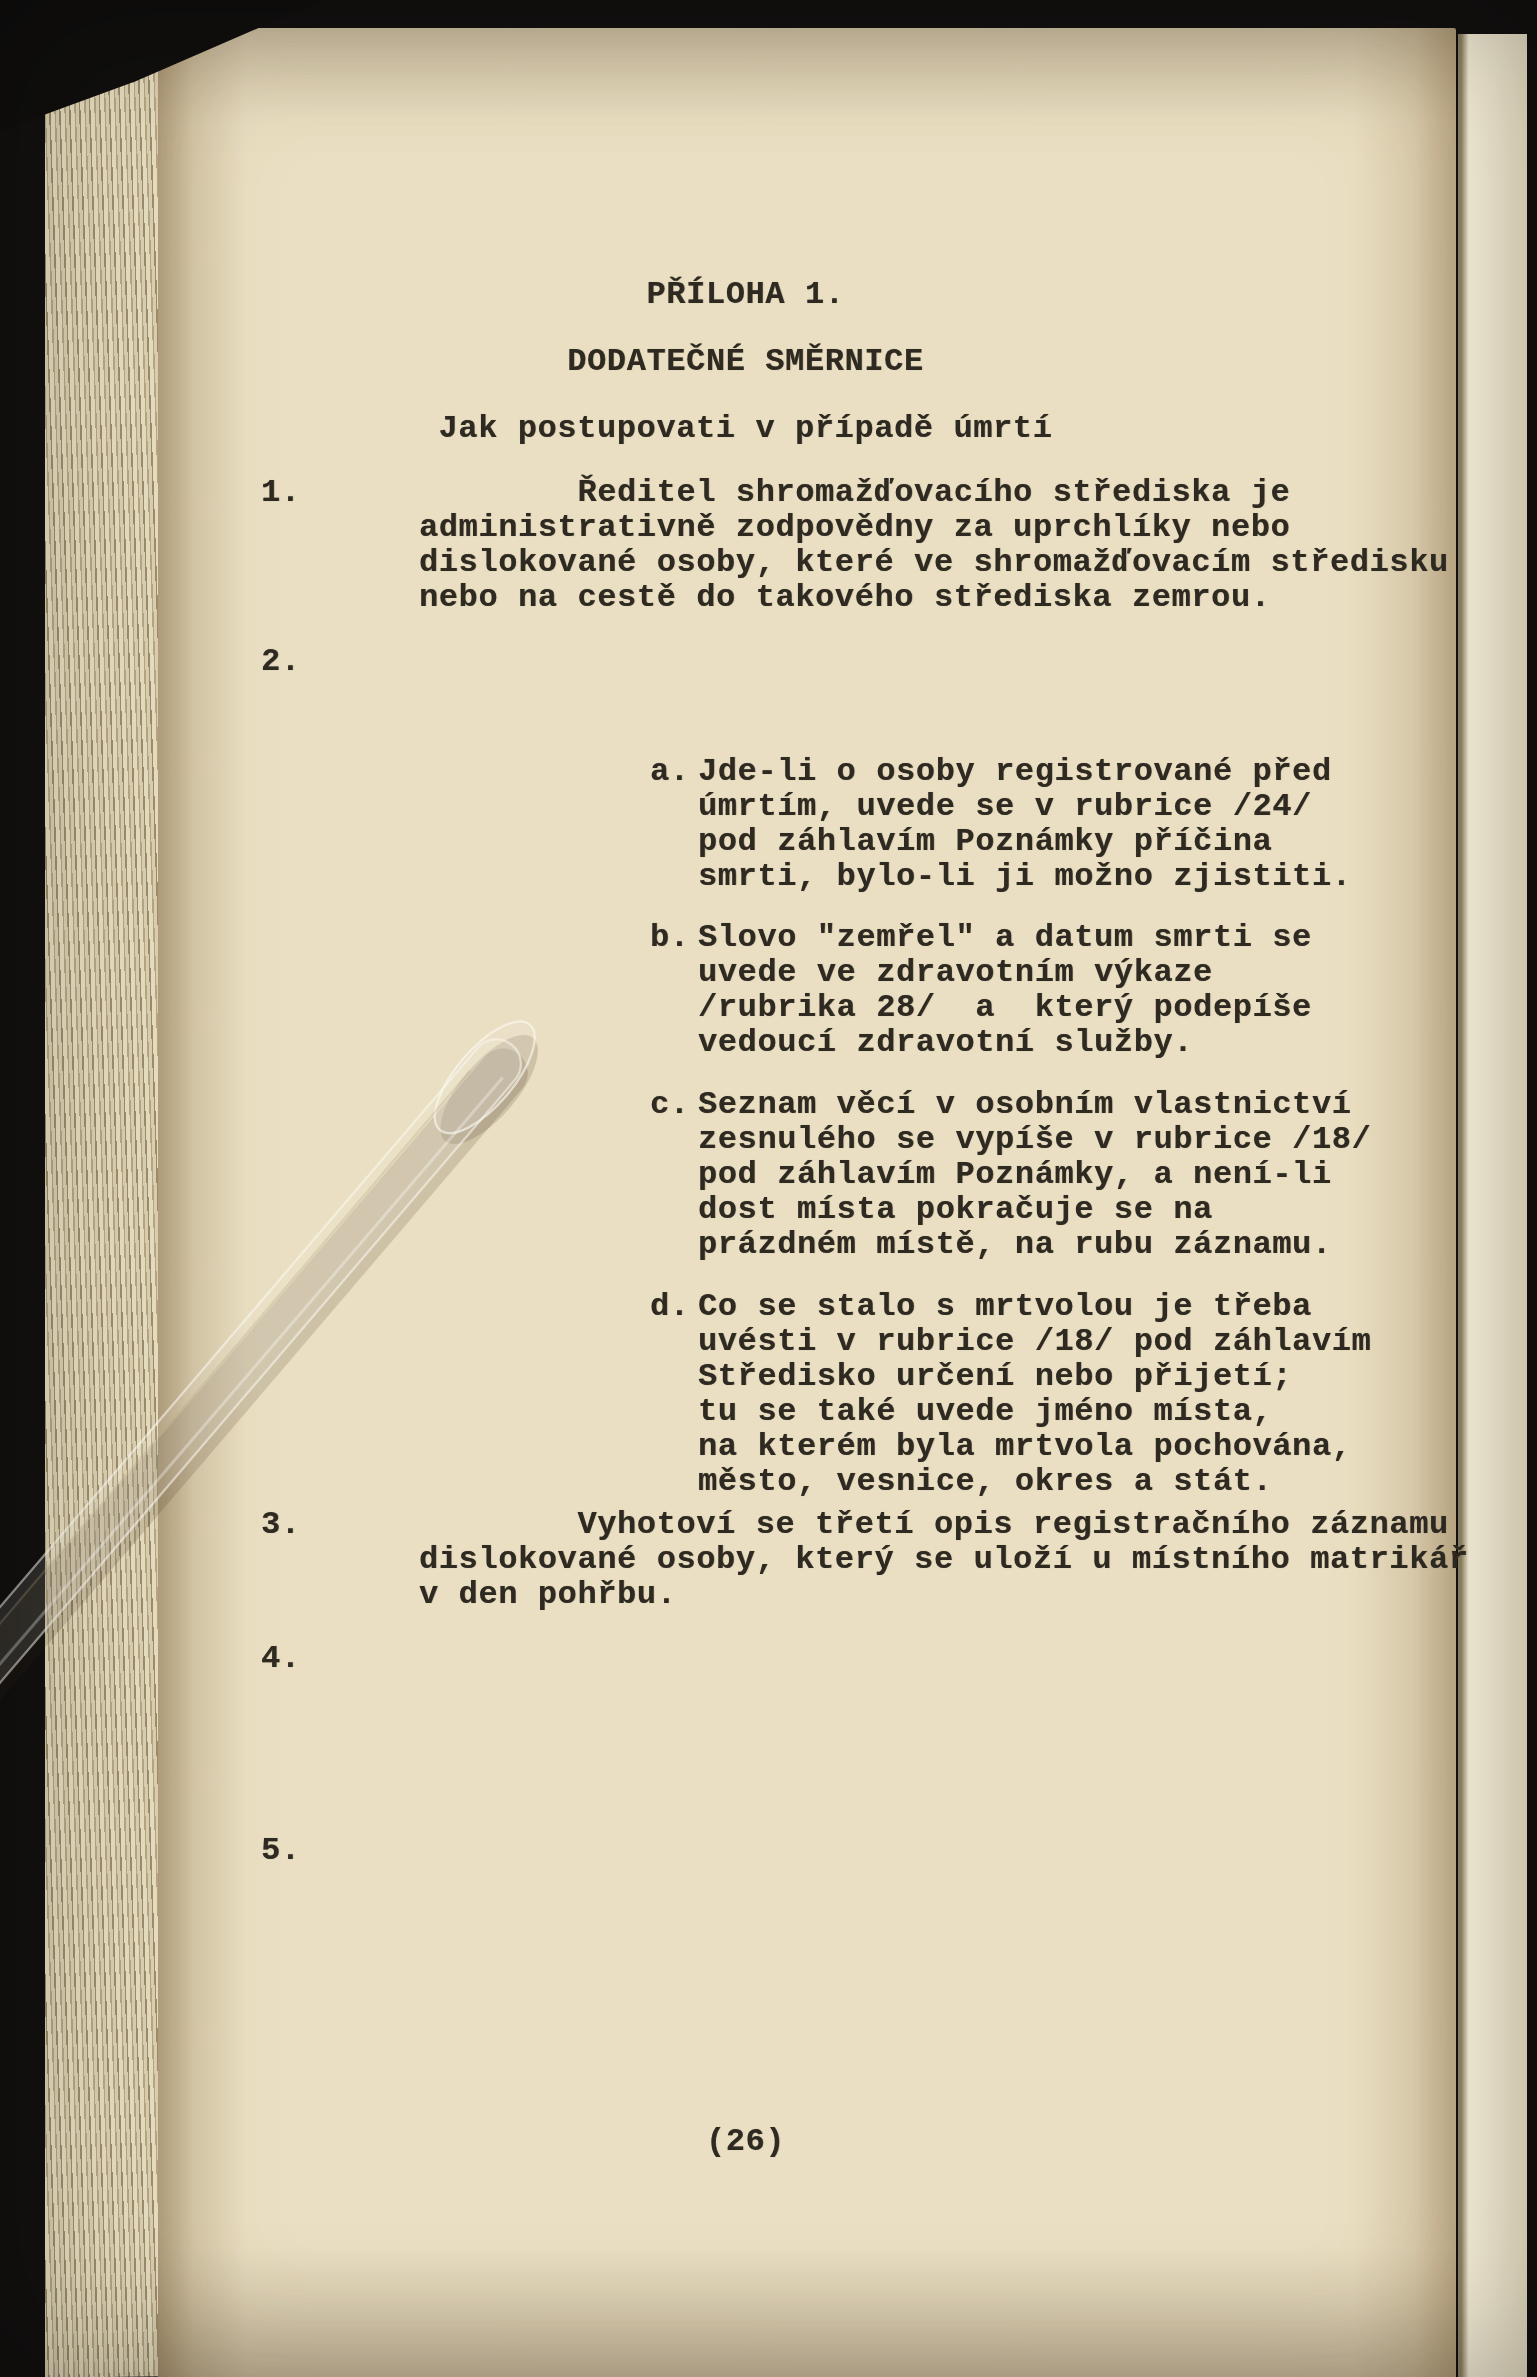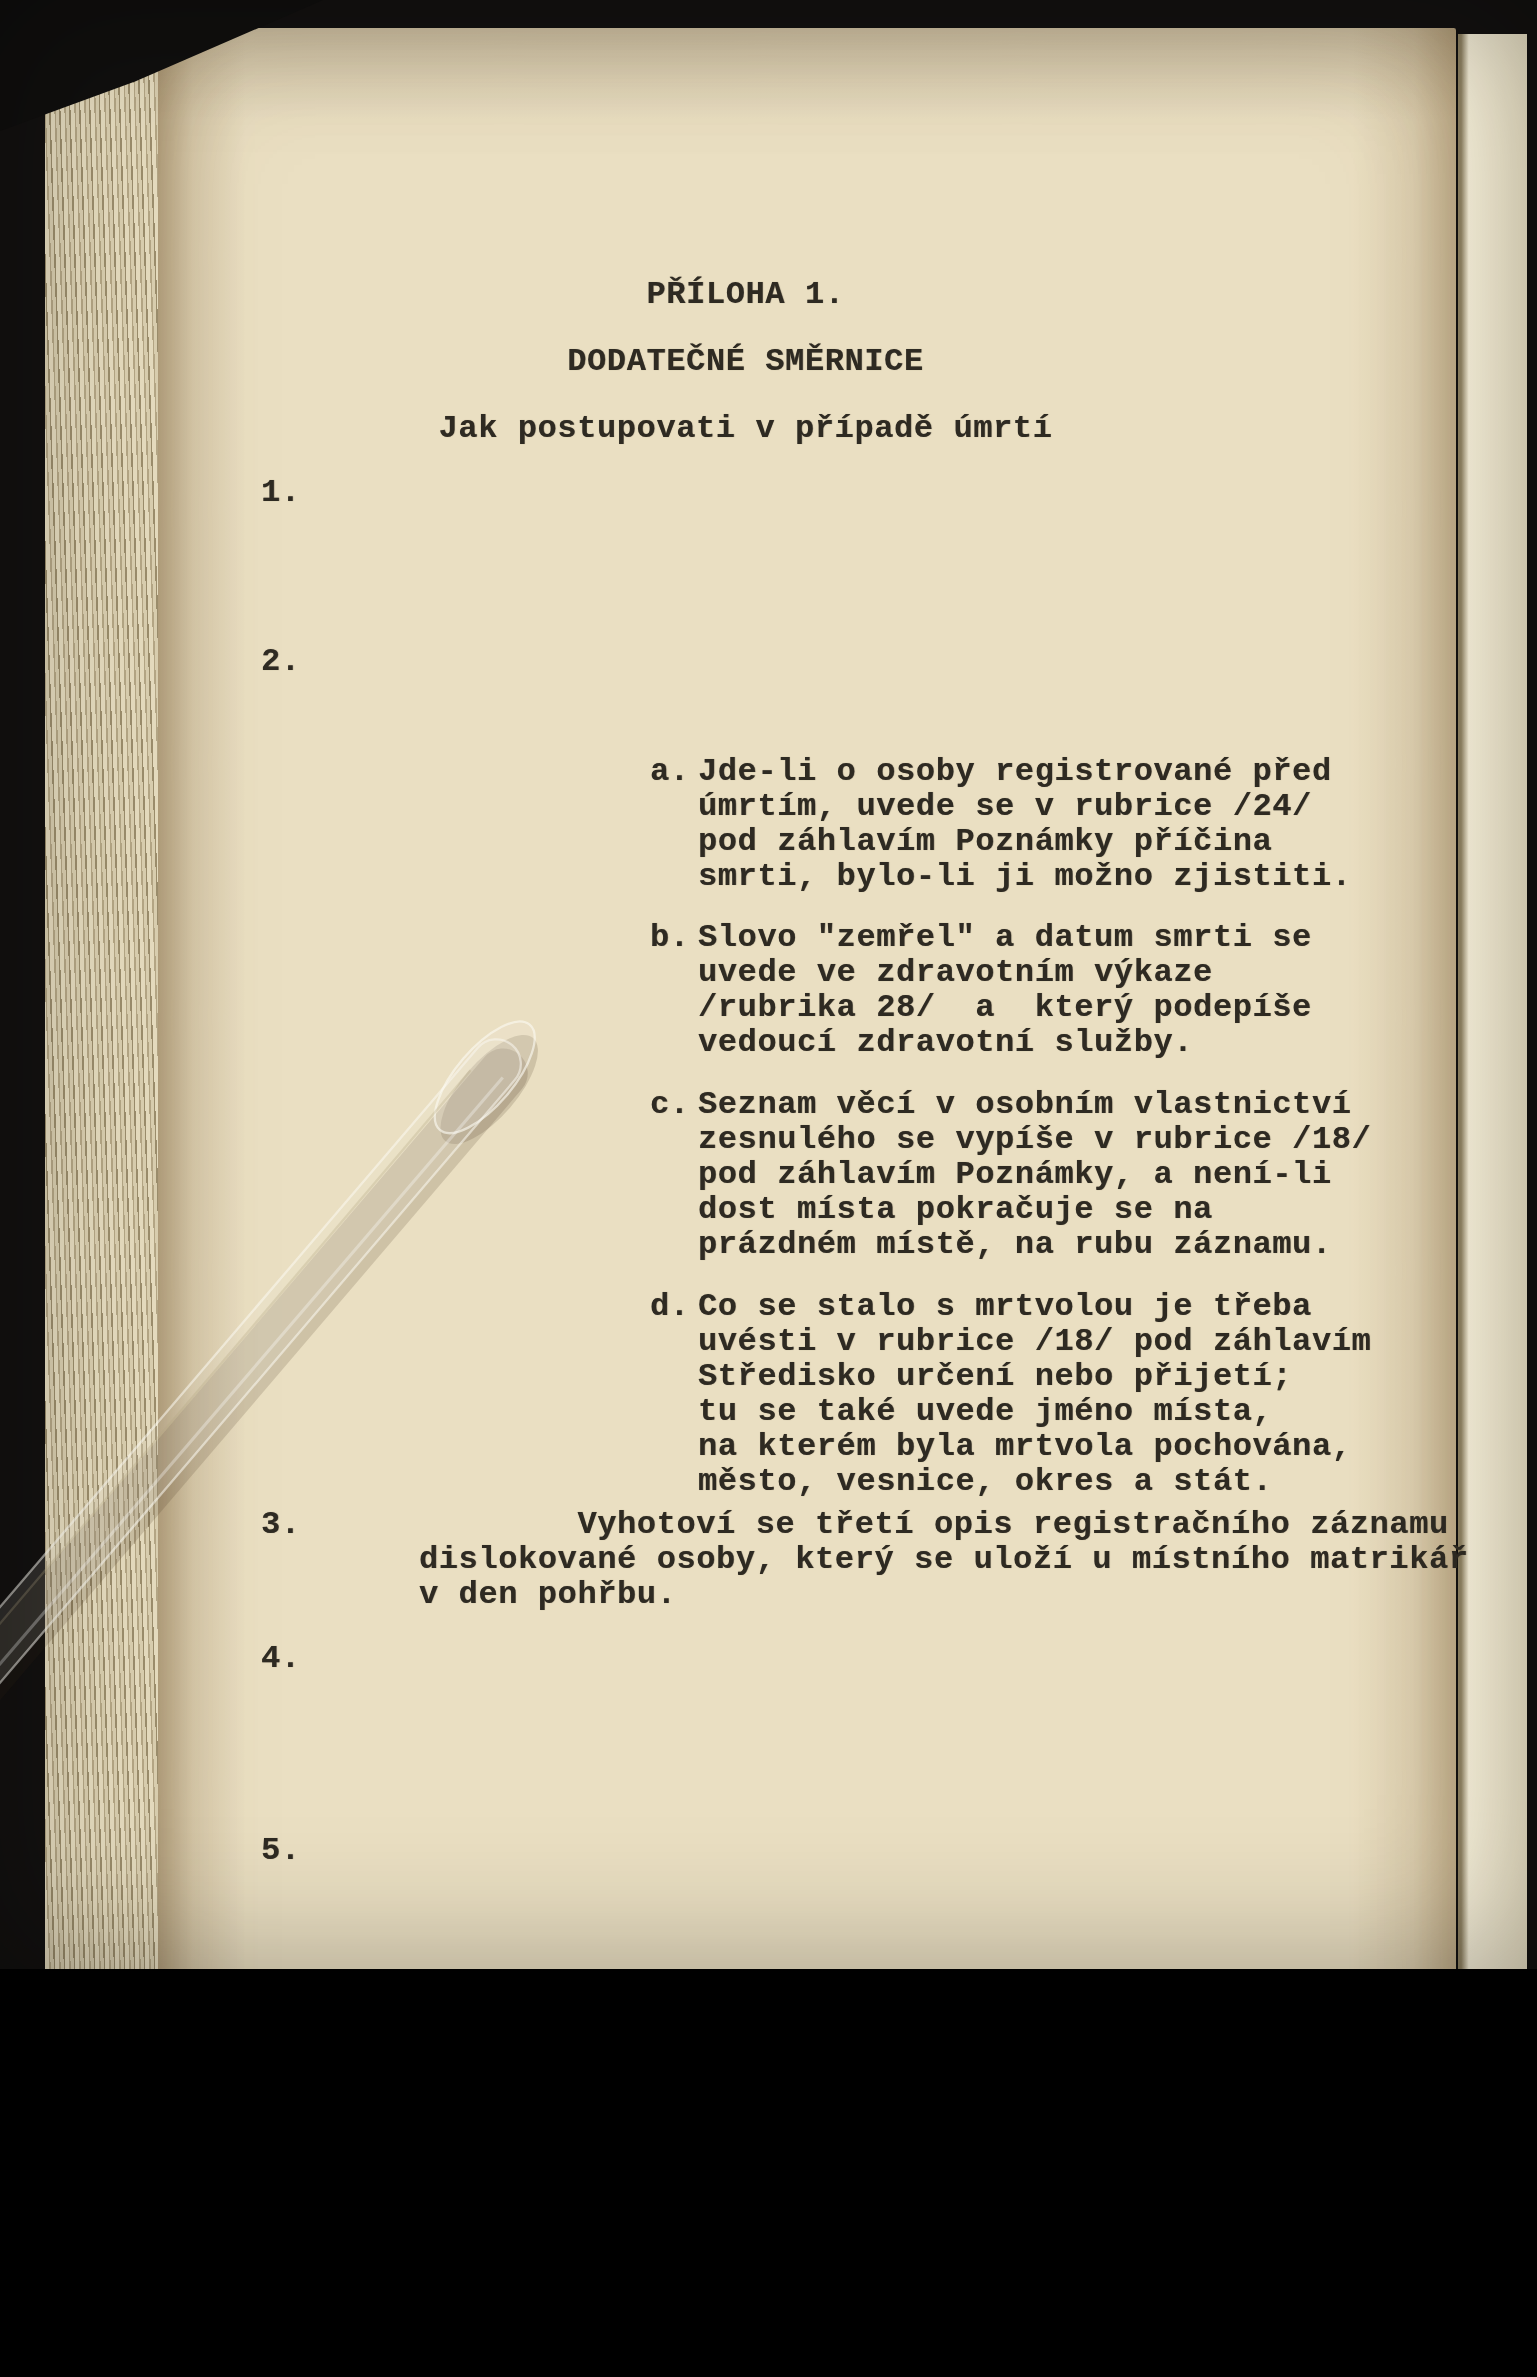"PŘÍLOHA 1." .photo { height: 1969px -> 2377px }
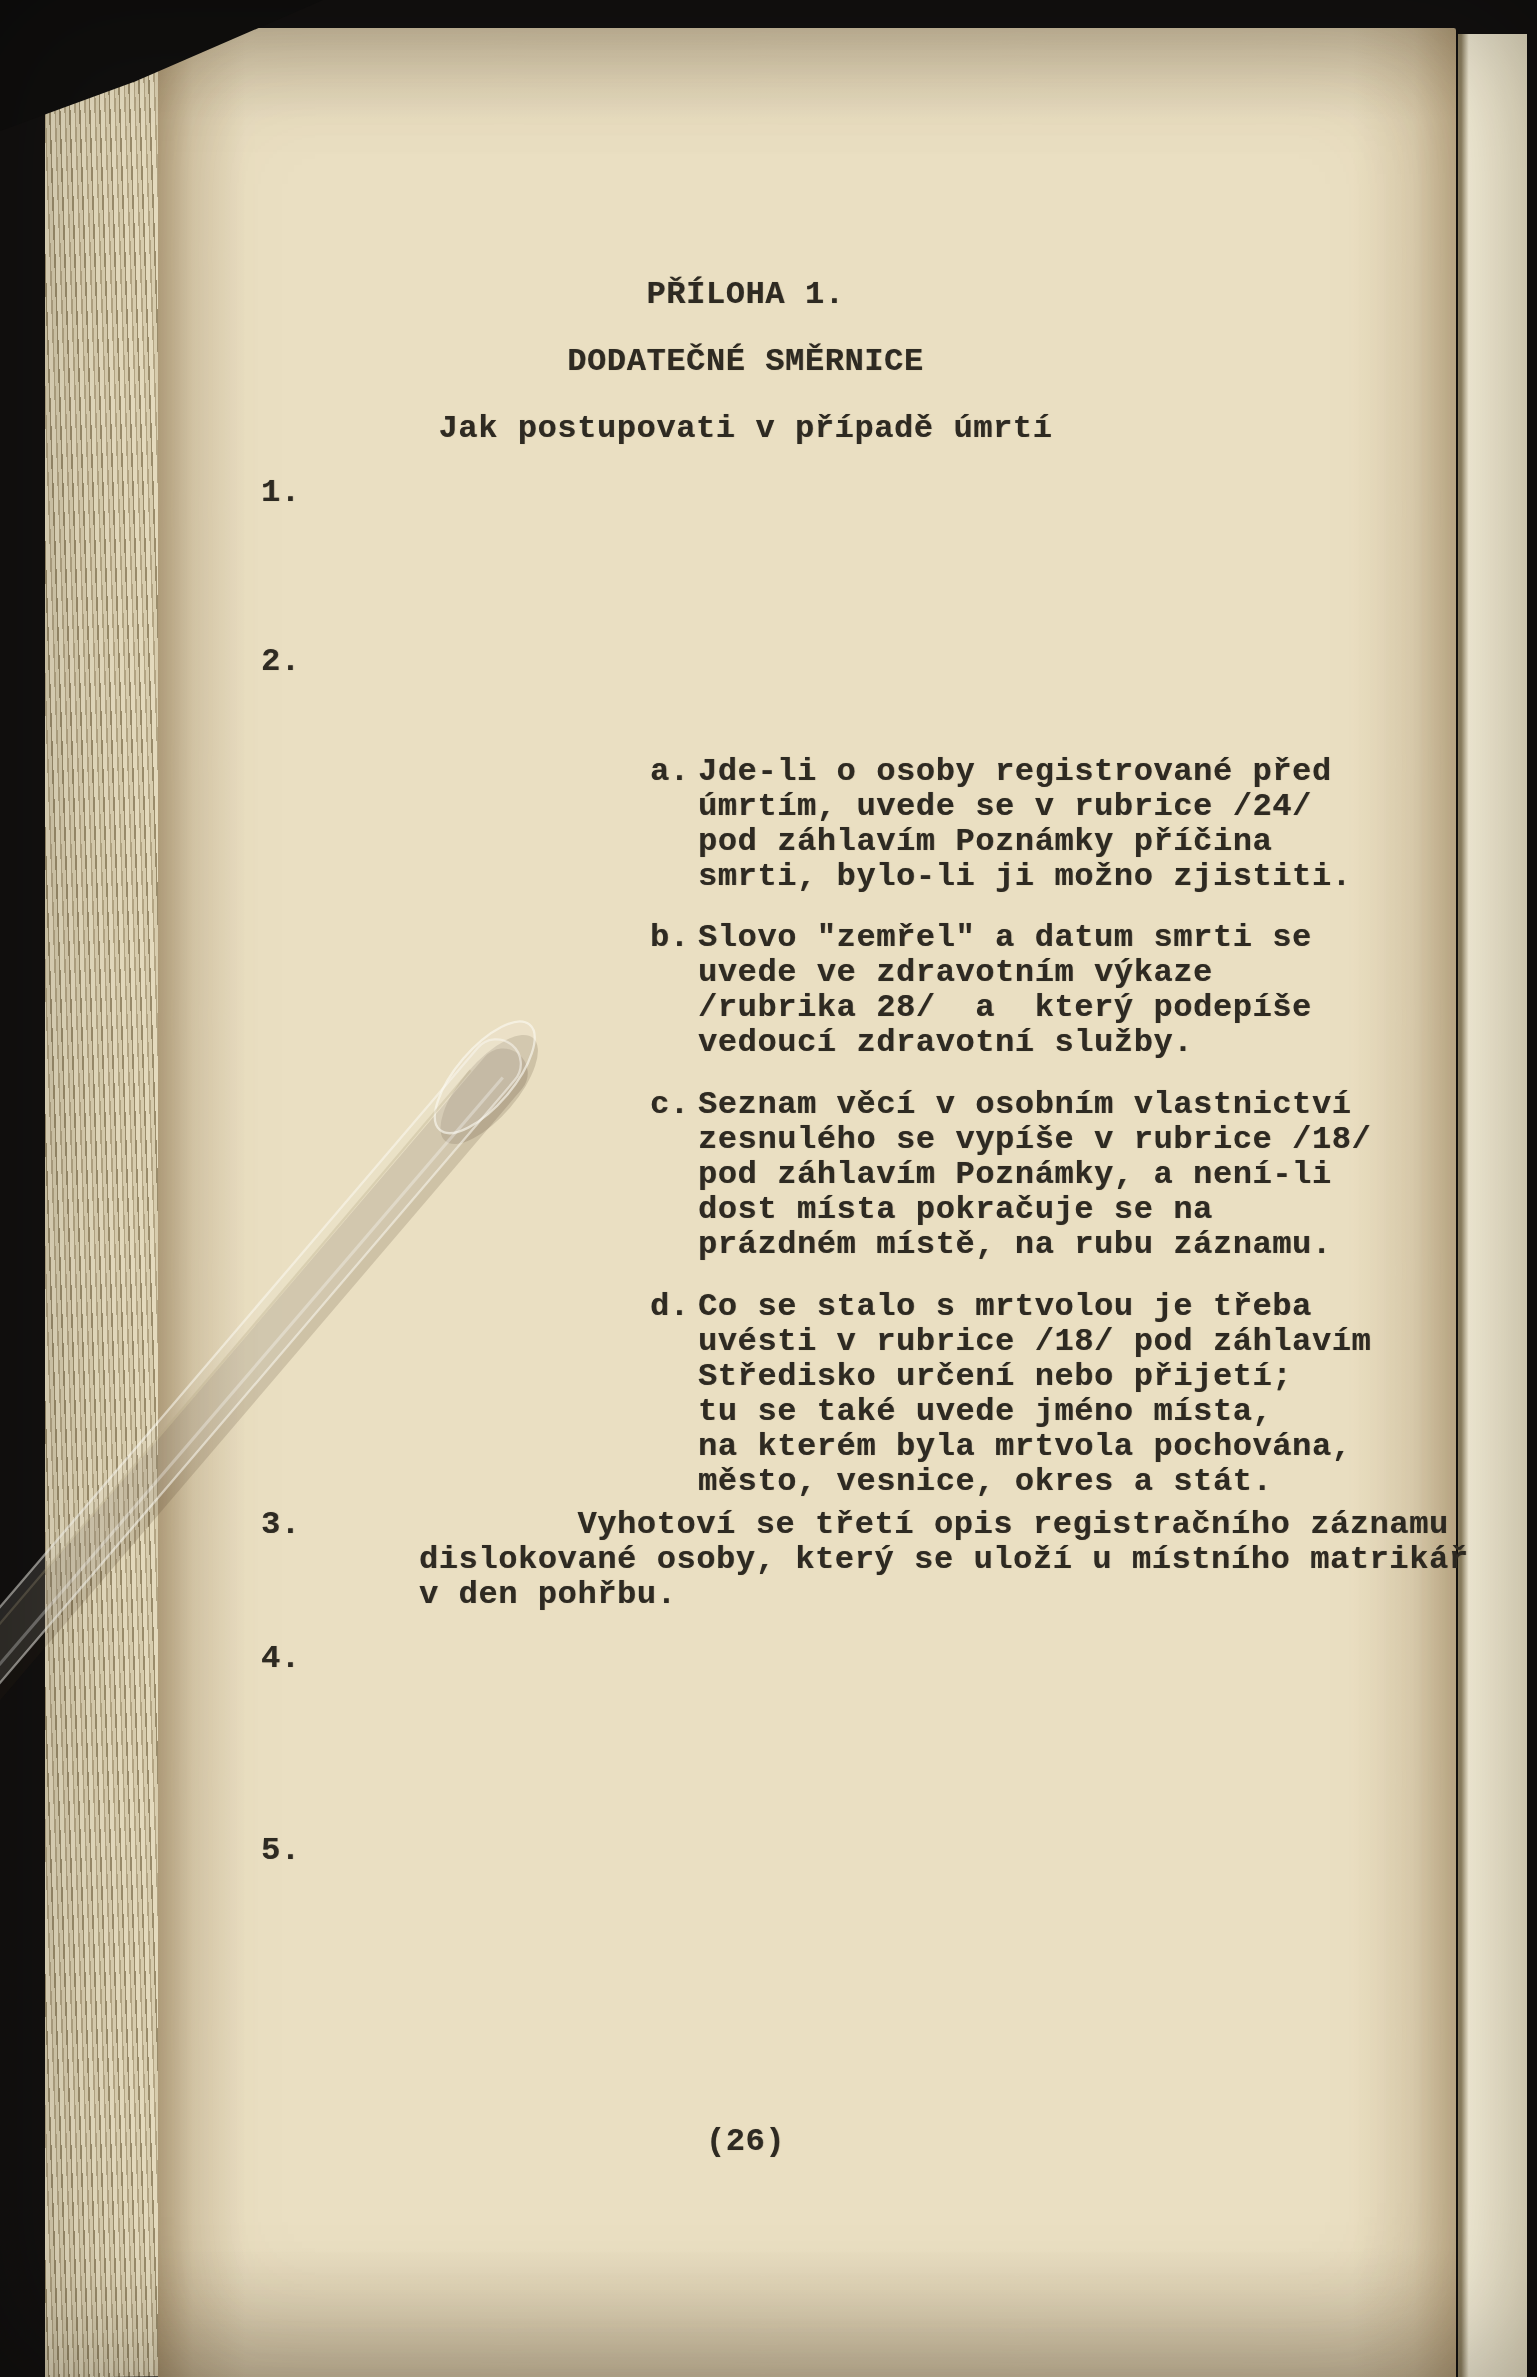"Ředitel shromažďovacího střediska je" pre { html: none -> <pre> Ředitel shromažďovacího střediska je administrativně zodpovědny za uprchlíky nebo dislokované osoby, které ve shromažďovacím středisku nebo na cestě do takového střediska zemrou.</pre> }
